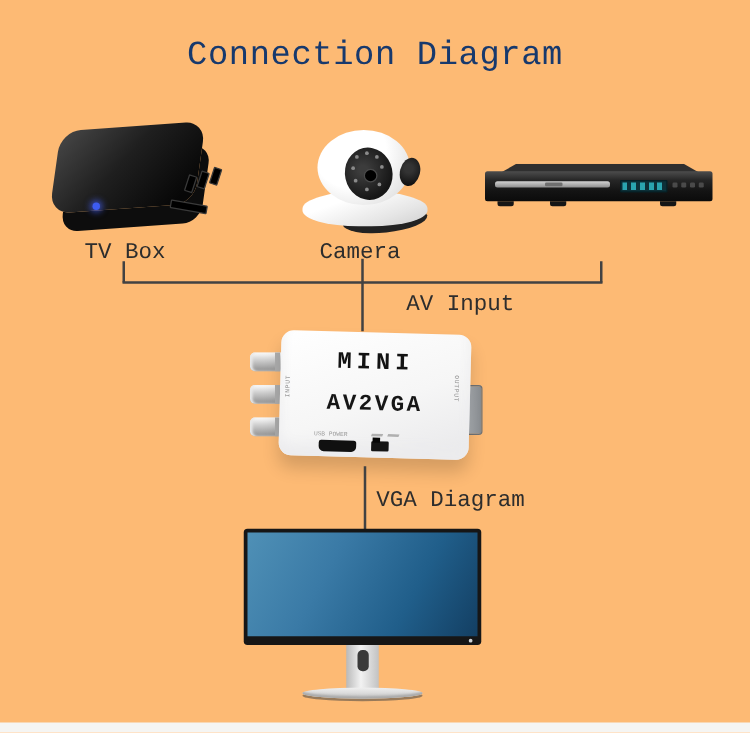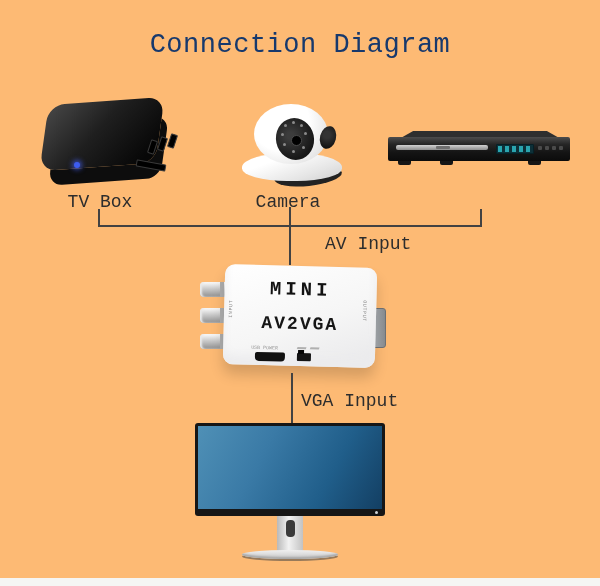"VGA Input" div.flow-label { text: Input -> Diagram }
